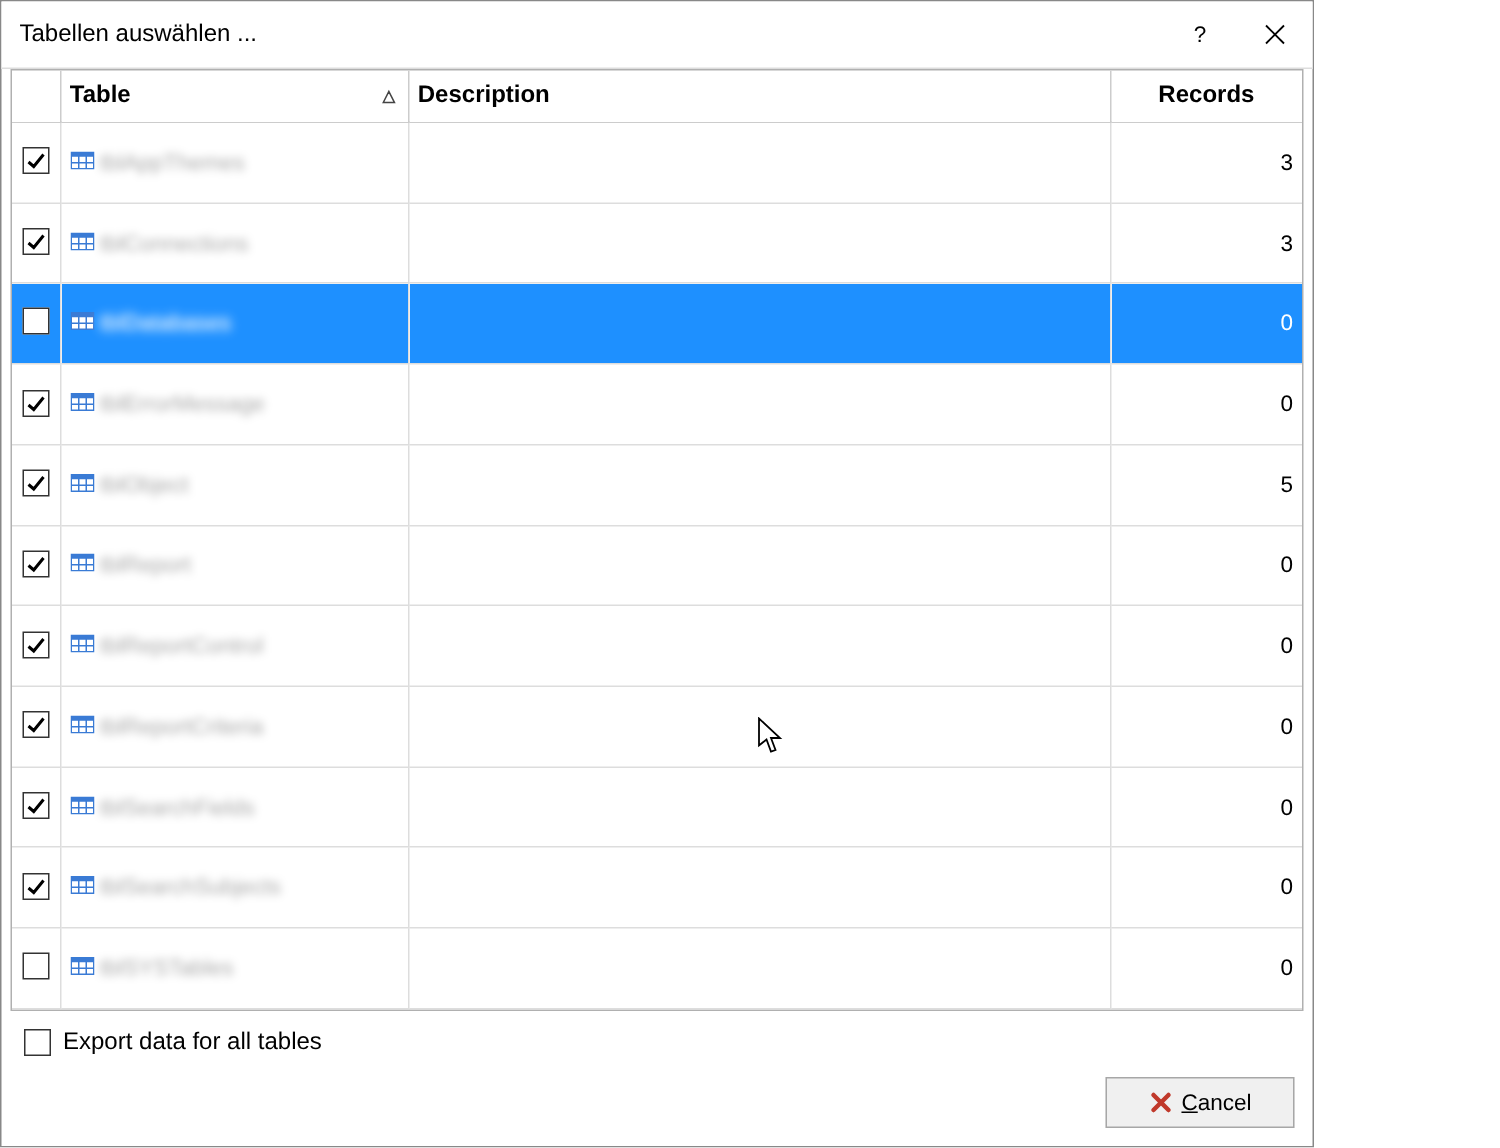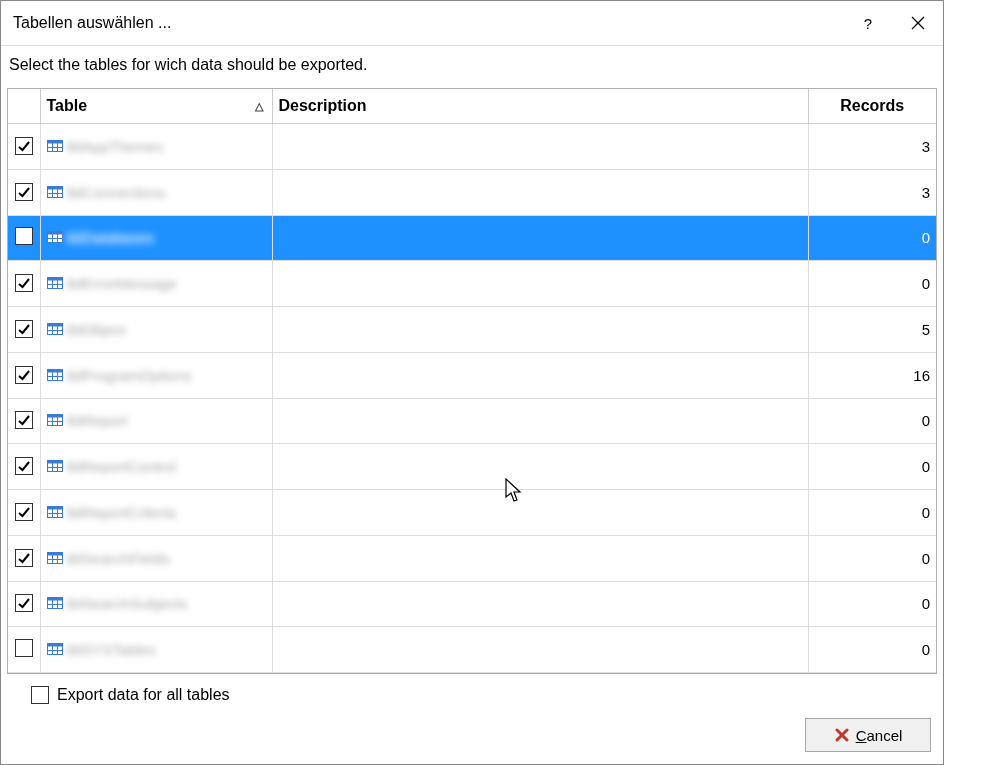"Tabellen auswählen ..." .dialog { width: 944px -> 876px }
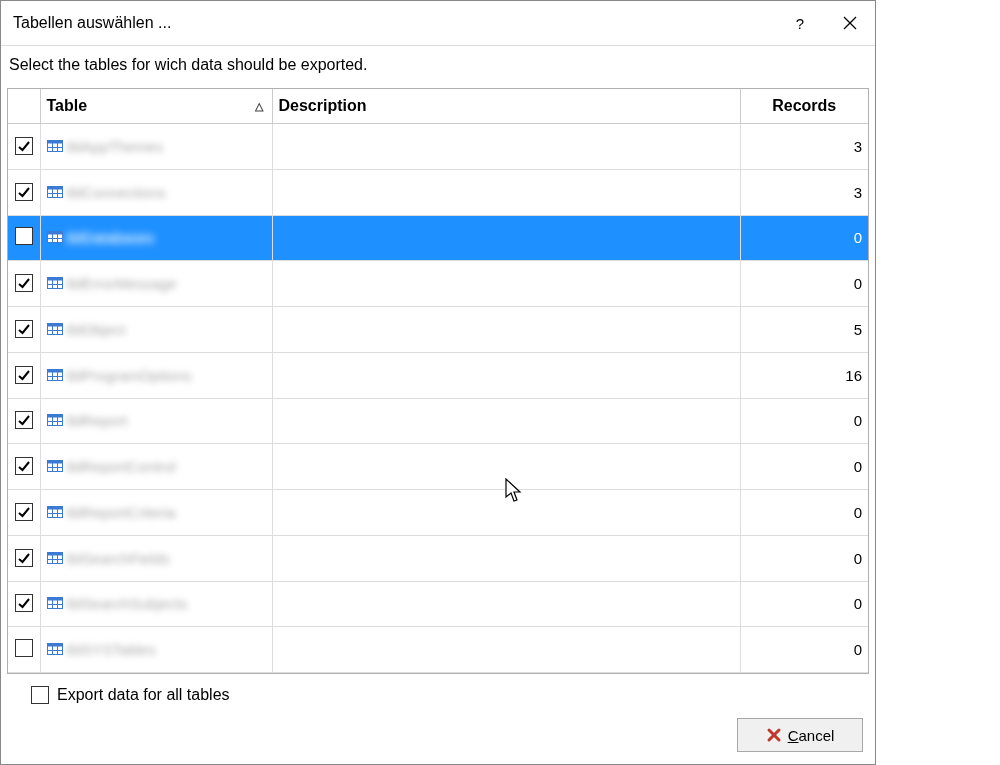"Select the tables for wich" div.instruction { html: <div>Select the tables for wich data should be exported.</div> -> none }
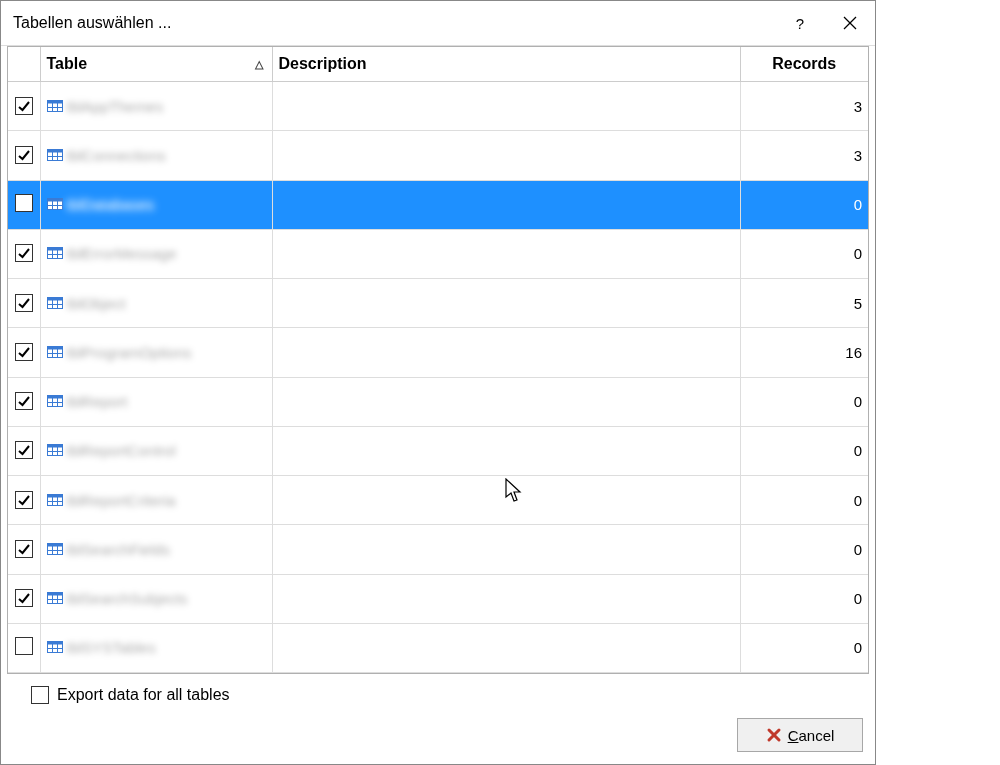"16" tr { html: <tr> <td><span> <svg> <polyline></polyline> </svg> </span></td> <td> <div> <span><svg> <rect></rect> <rect></rect> <line></line> <line></line> <line></line> </svg></span> <span>tblProgramOptions</span> </div> </td> <td></td> <td>16</td> </tr> -> none }
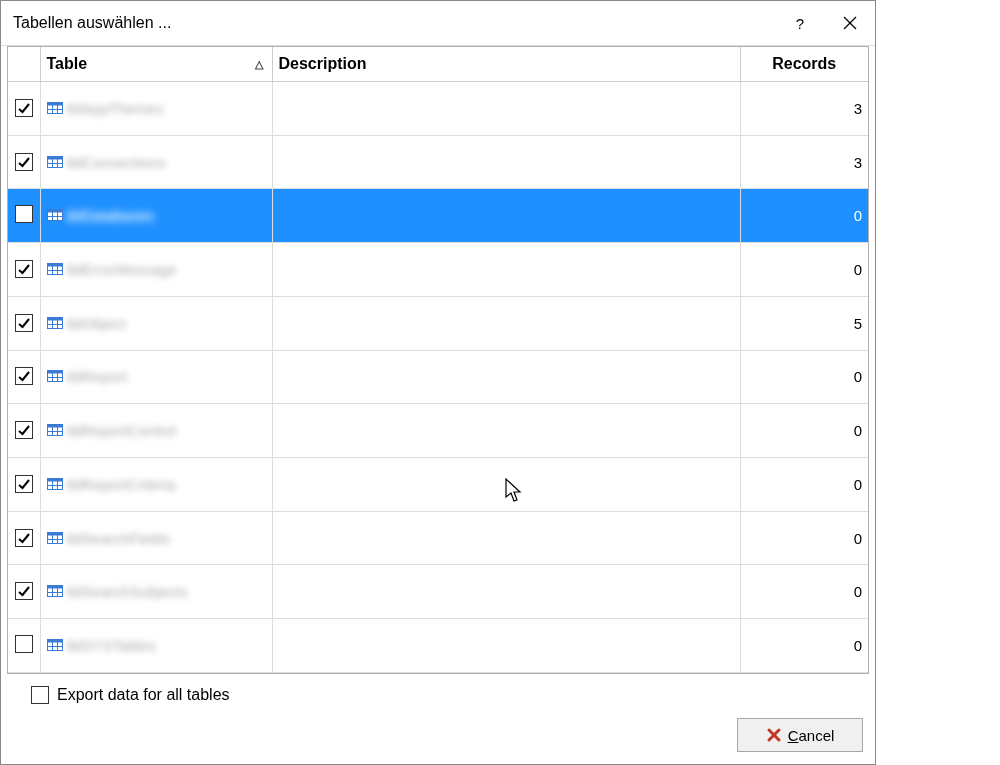"Export data for all tables" .footer { padding: 12px 12px 12px 28px -> 12px 12px 12px 13px }
